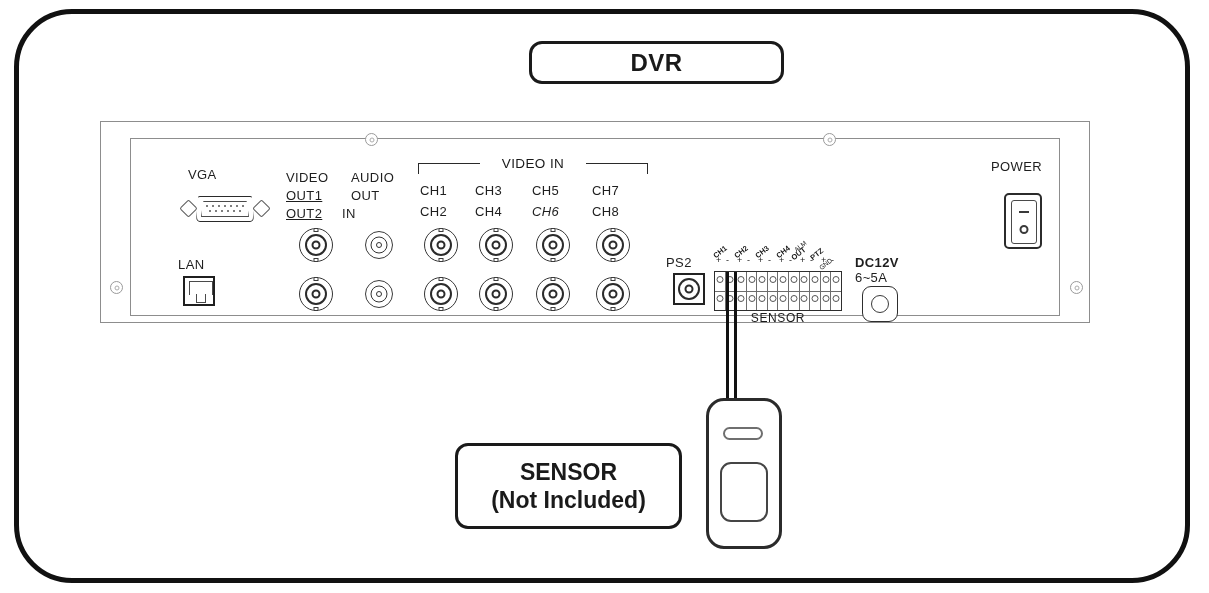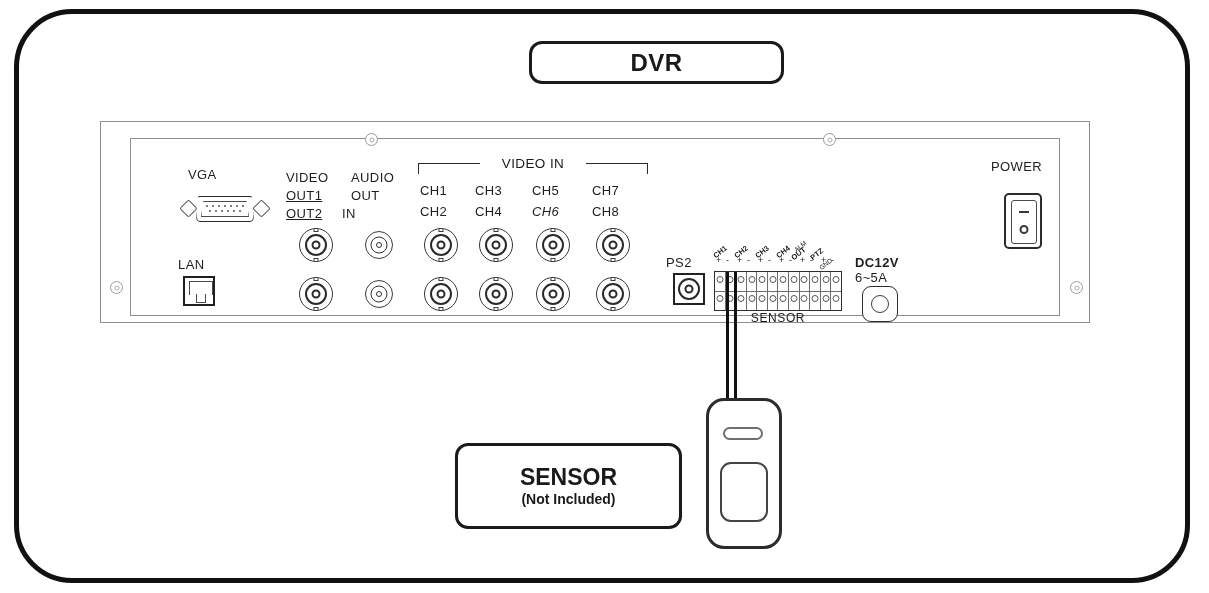"(Not Included)" .callout-sensor .l2 { font-size: 14px -> 23px }
